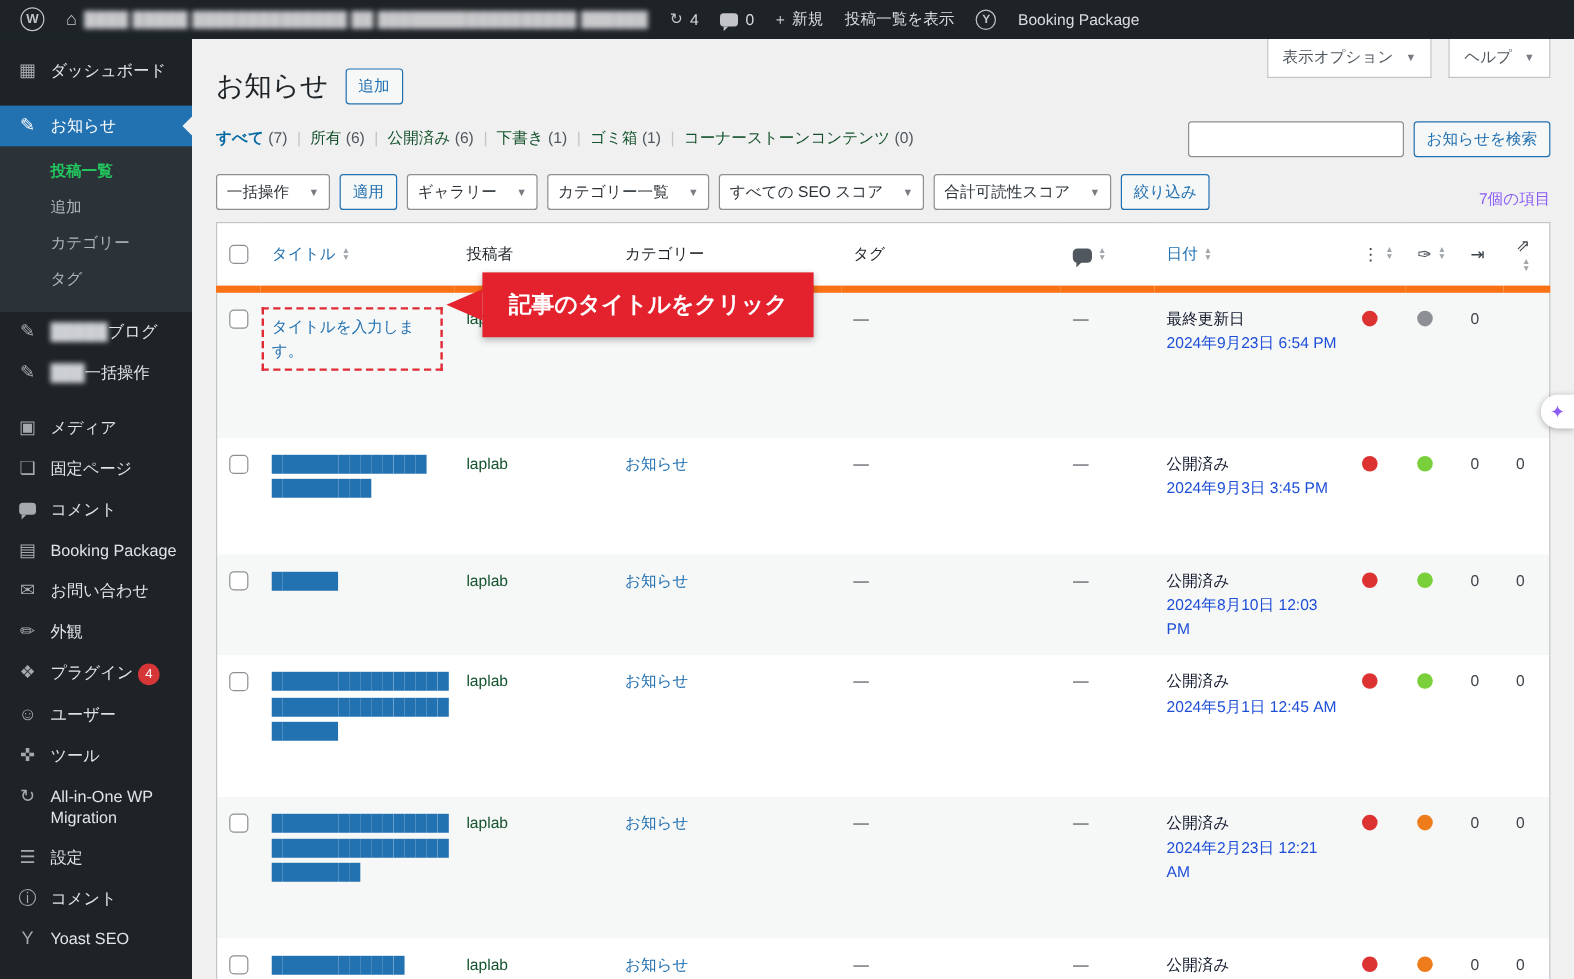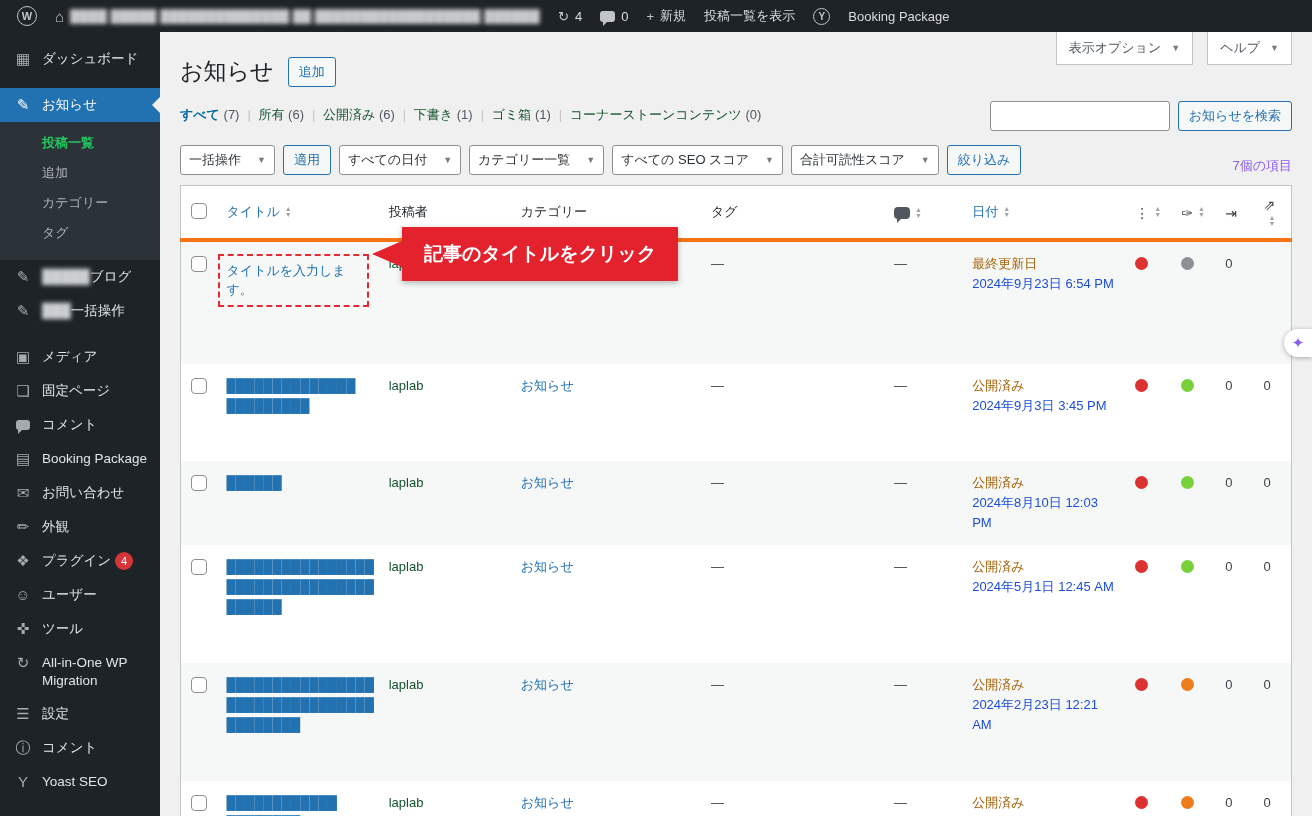"すべての日付" span { text: すべての日付 -> ギャラリー }
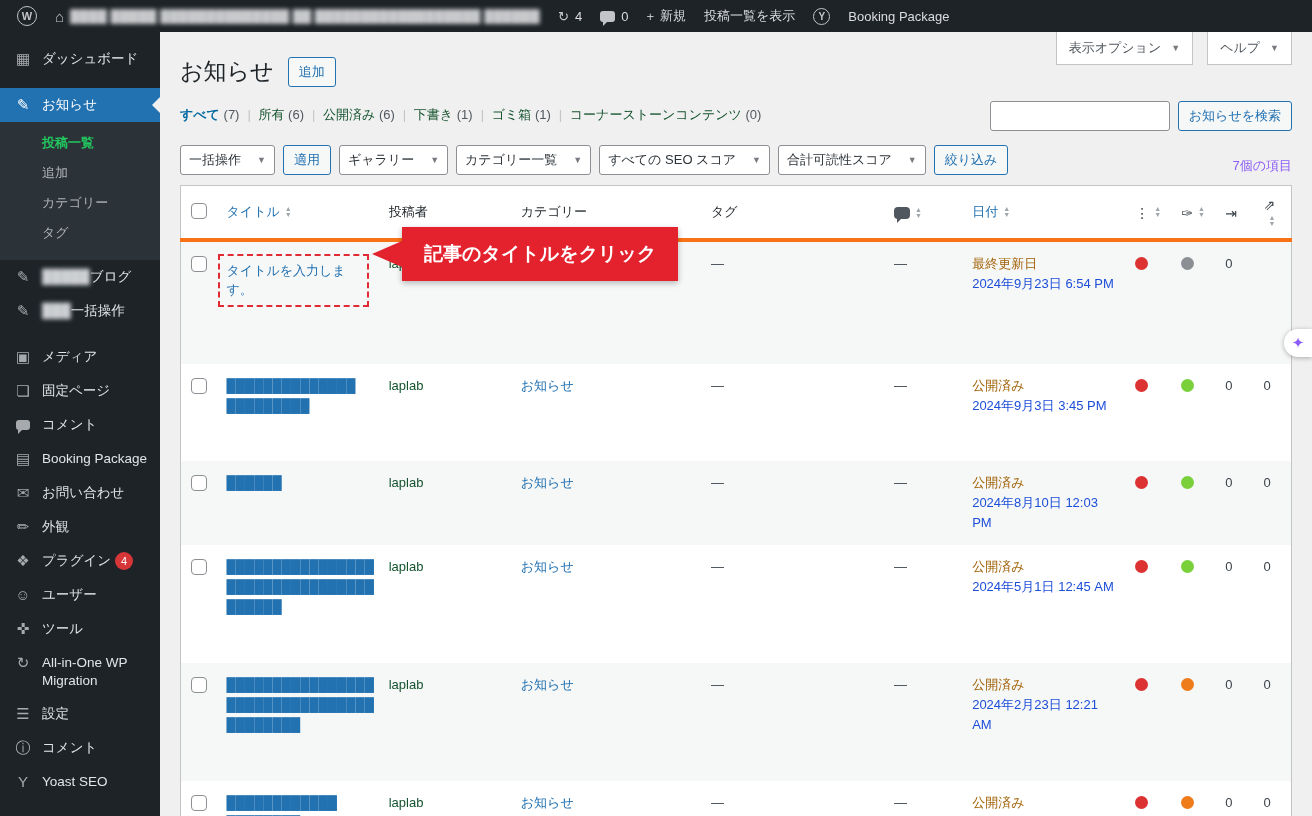"タイトル" thead th { border-bottom: 4px solid #f97316 -> 6px solid #f97316 }
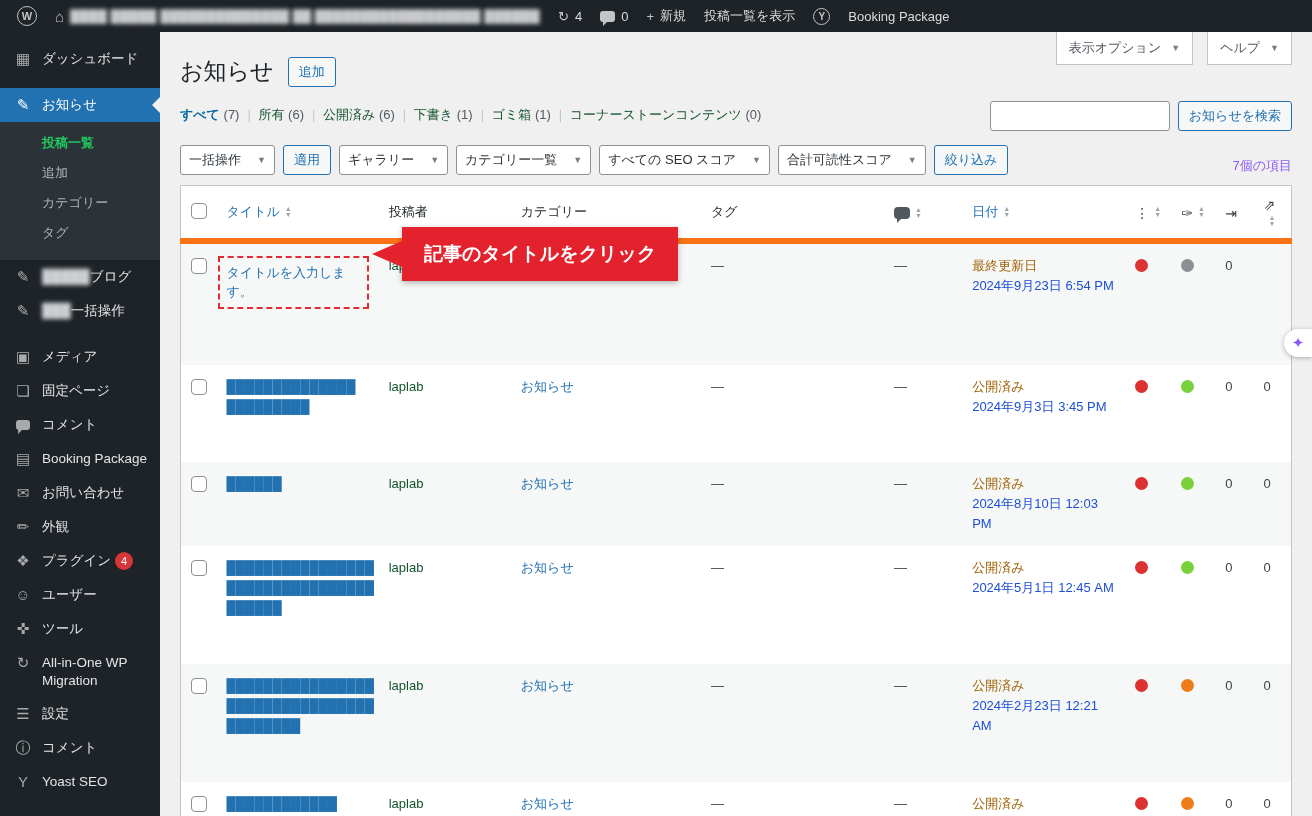"最終更新日" .date-status { color: #a16207 -> #0f172a }
